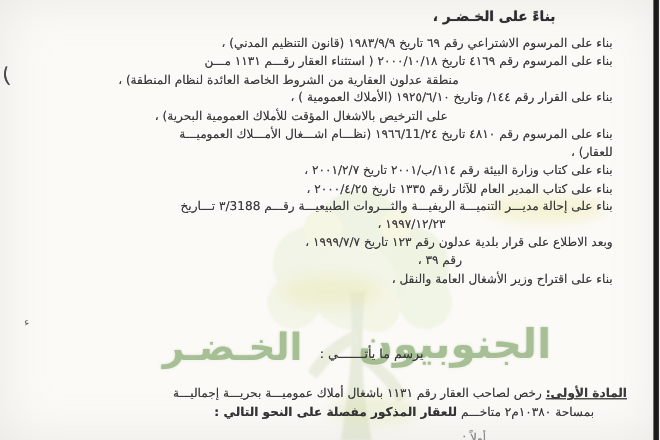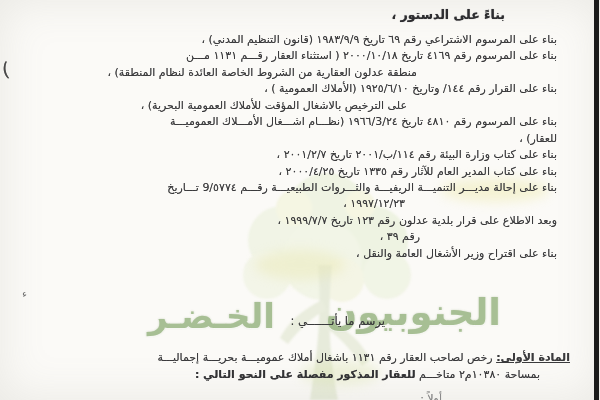"بناءً على الدستور ،" div.hdr { text: الدستور -> الخـضـر }
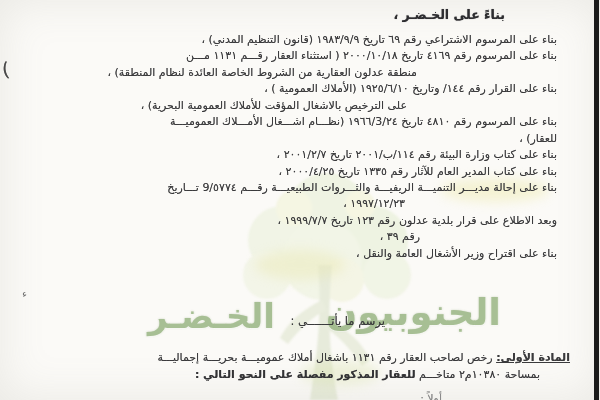"بناء على المرسوم رقم ٤٨١٠" div.ln { text: ١٩٦٦/3/٢٤ -> ١٩٦٦/11/٢٤ }
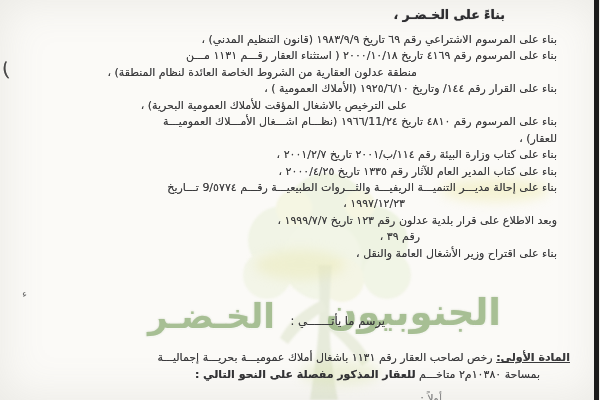"بناء على إحالة مديـــر التنميـــة" div.ln { text: 9/٥٧٧٤ -> ٣/3188 }
